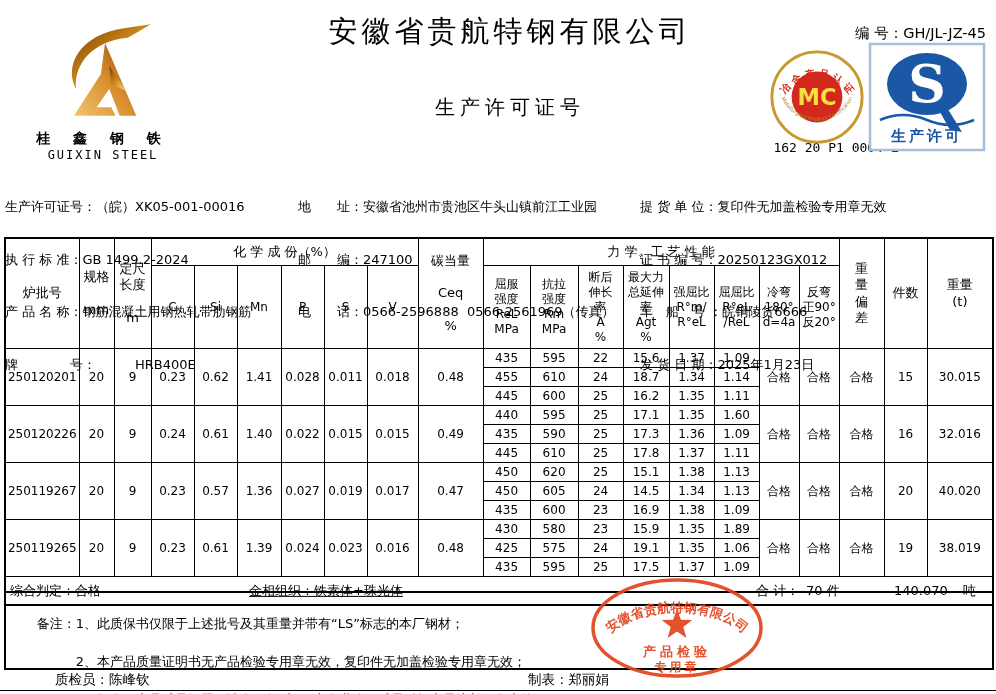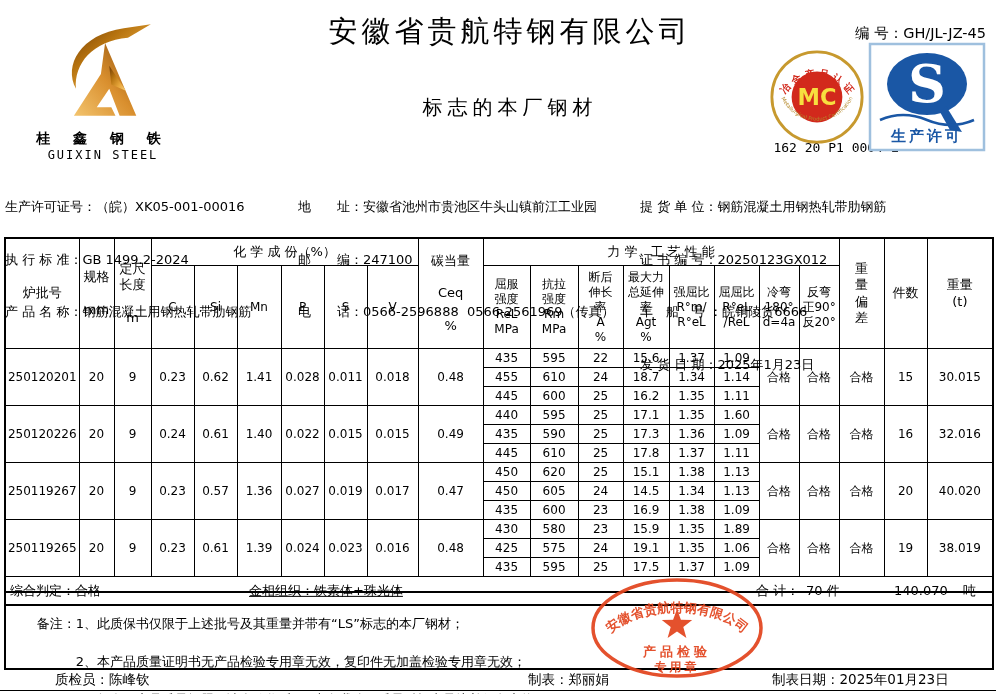"标志的本厂钢材" div.abs { text: 标志的本厂钢材 -> 生产许可证号 }
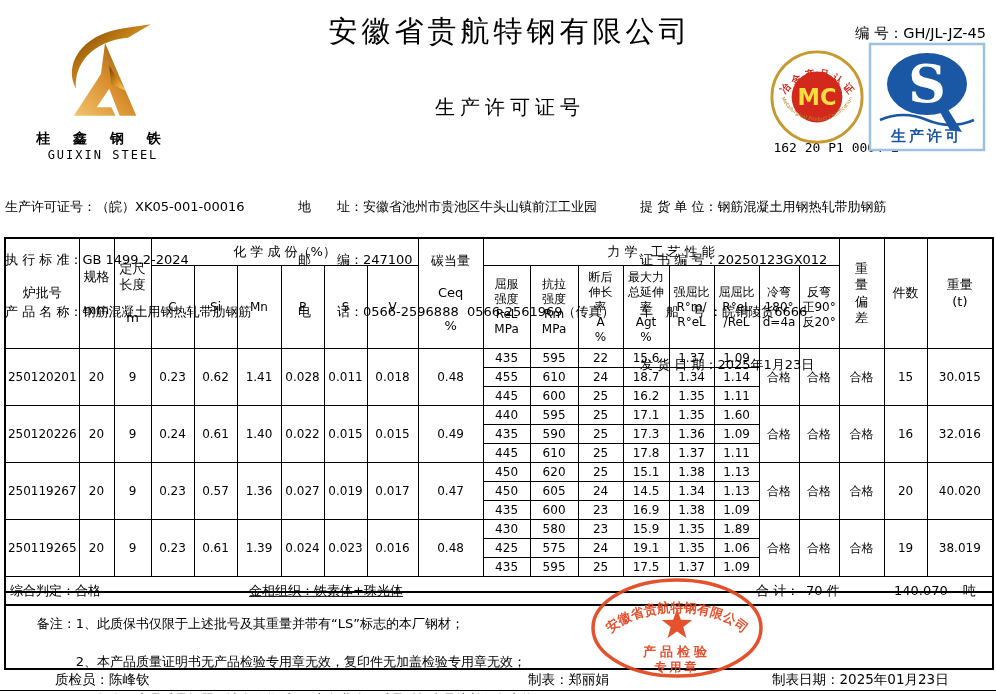"提 货 单 位：钢筋混凝土用钢热轧带肋钢筋" div { text: 钢筋混凝土用钢热轧带肋钢筋 -> 复印件无加盖检验专用章无效 }
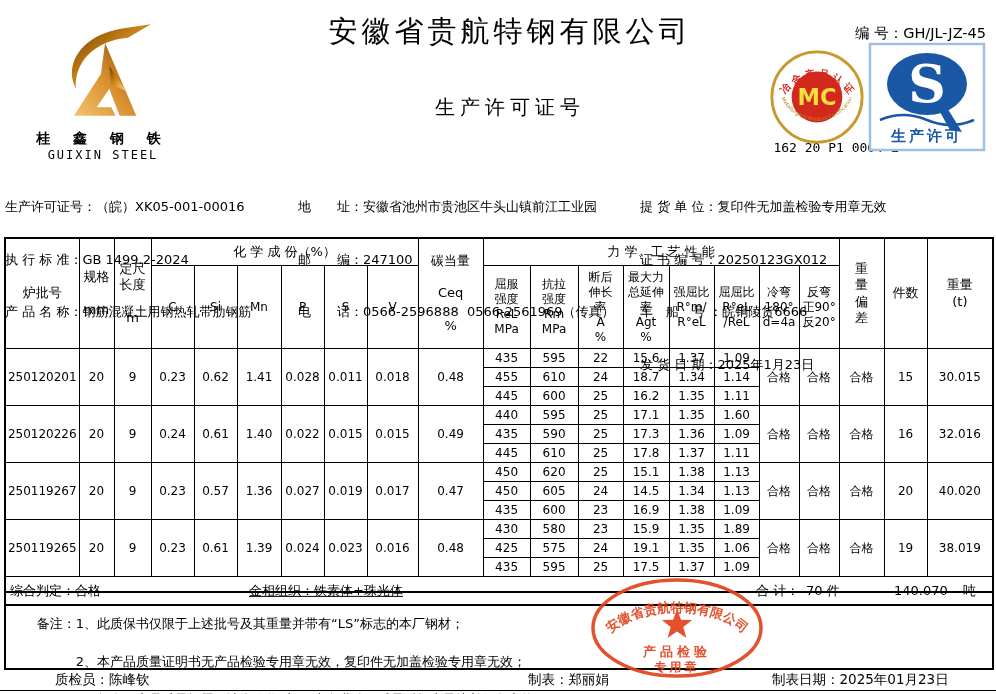"牌 号： HRB400E" div { html: none -> <div>牌 号： HRB400E</div> }
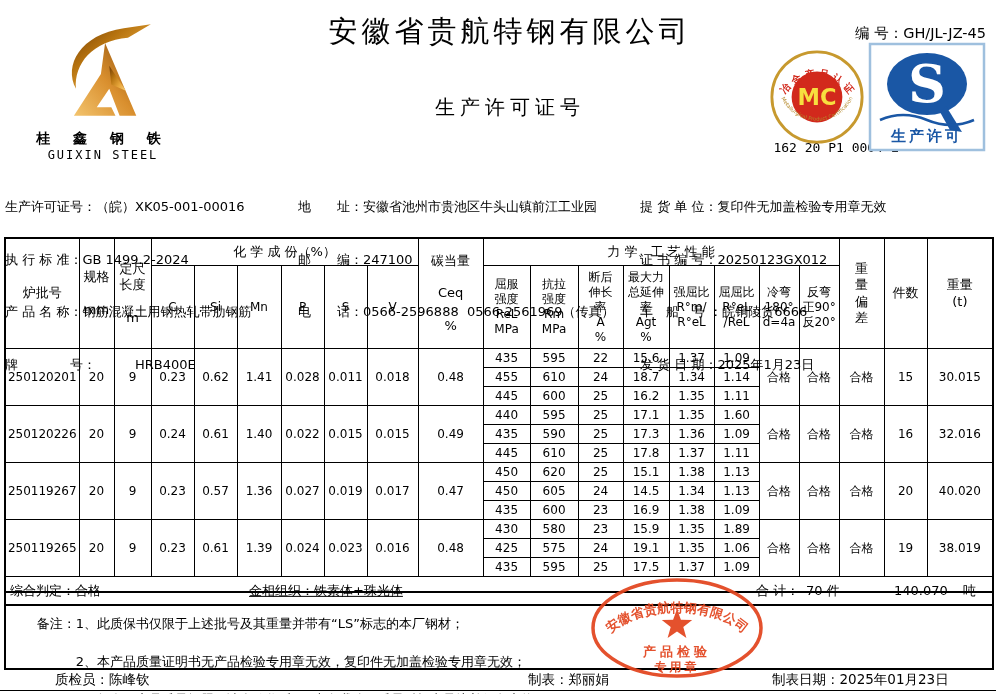"制表日期：2025年01月23日" div.abs { html: <div>制表日期：2025年01月23日</div> -> none }
